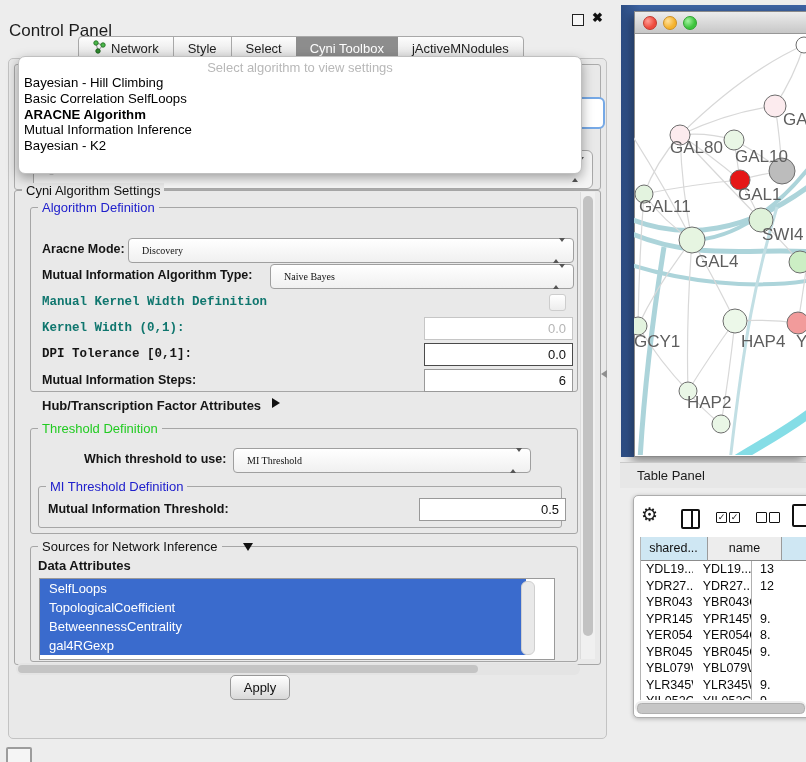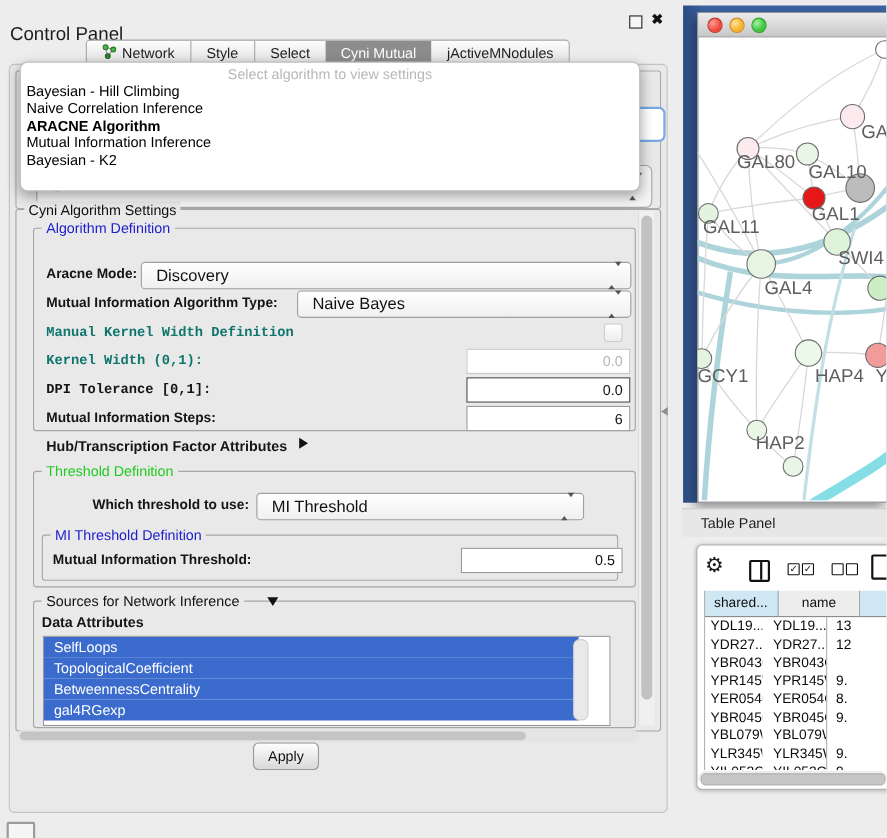"Cyni Mutual" span { text: Mutual -> Toolbox }
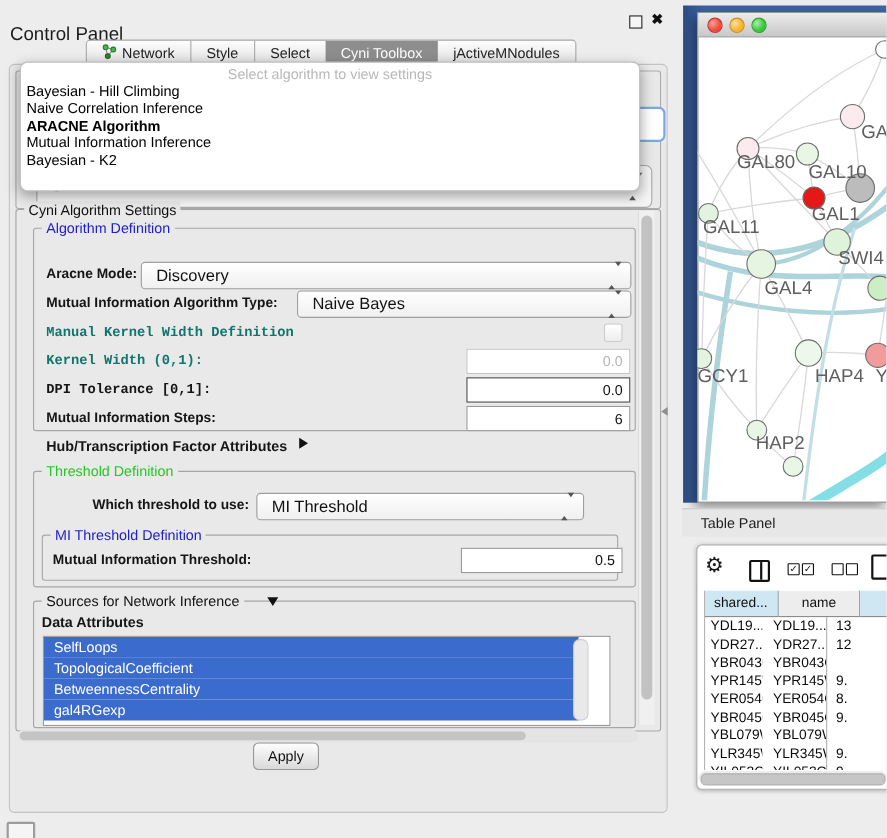"Naive Correlation Inference" div.popup-item { text: Naive Correlation Inference -> Basic Correlation SelfLoops }
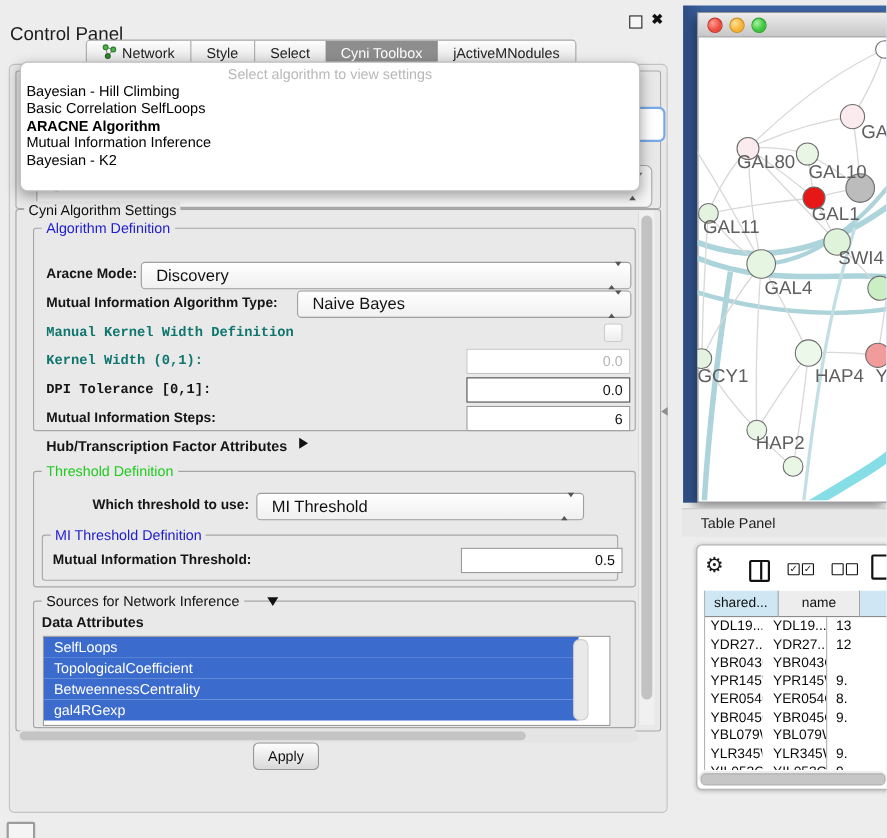"Discovery" .combo-text { font-family: none -> Liberation Serif, serif; font-size: 15px -> 10px }
